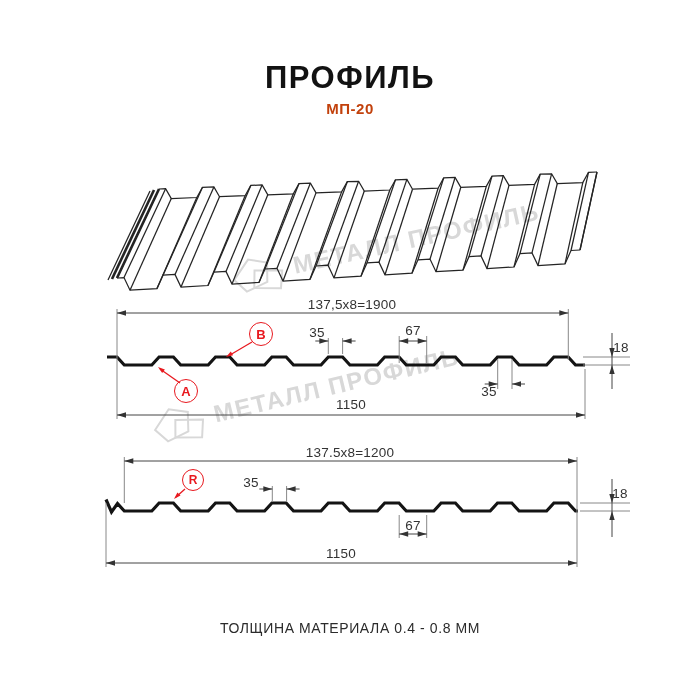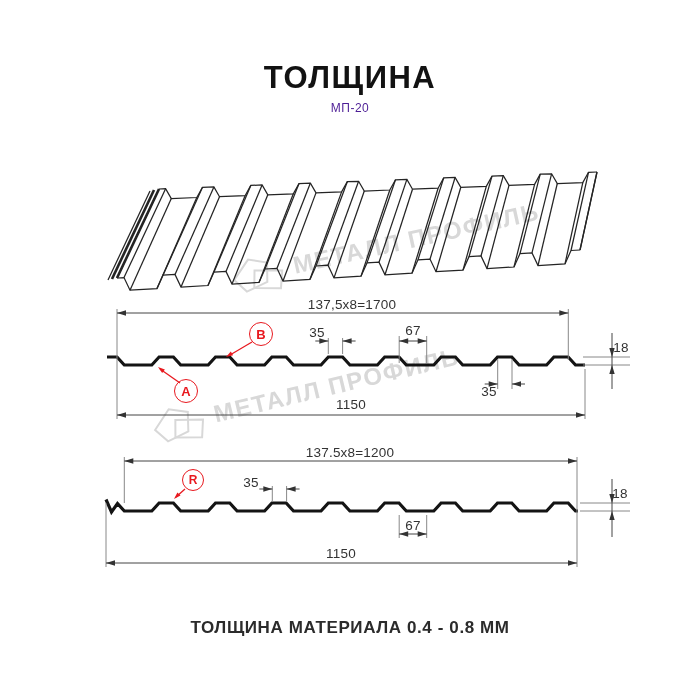"ТОЛЩИНА" div.t { text: ТОЛЩИНА -> ПРОФИЛЬ }
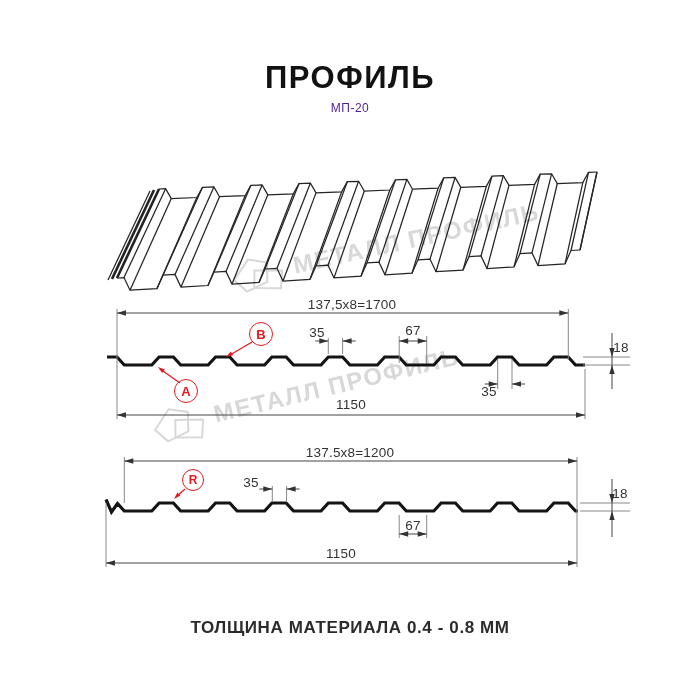"МП-20" .subtitle { color: #4c1d95 -> #c2410c; font-size: 12px -> 15px; font-weight: 400 -> 700 }
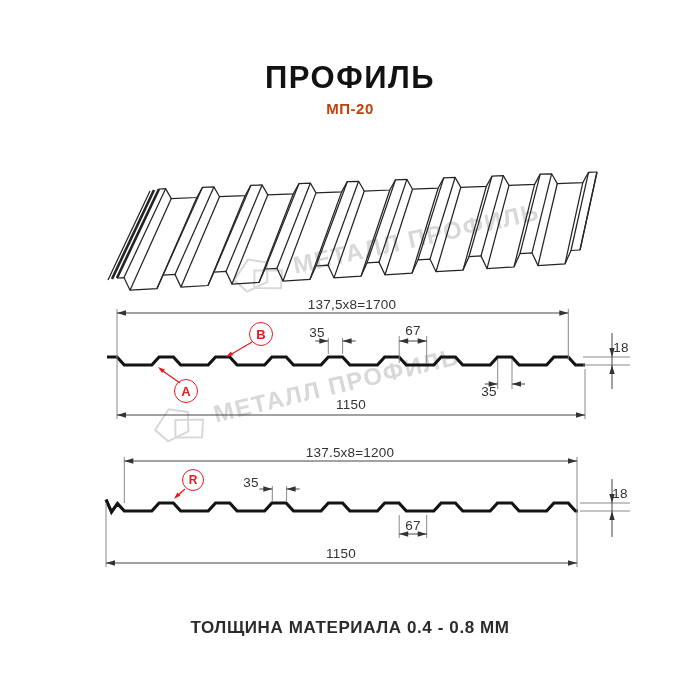"137,5x8=1700" div.t { text: 1700 -> 1900 }
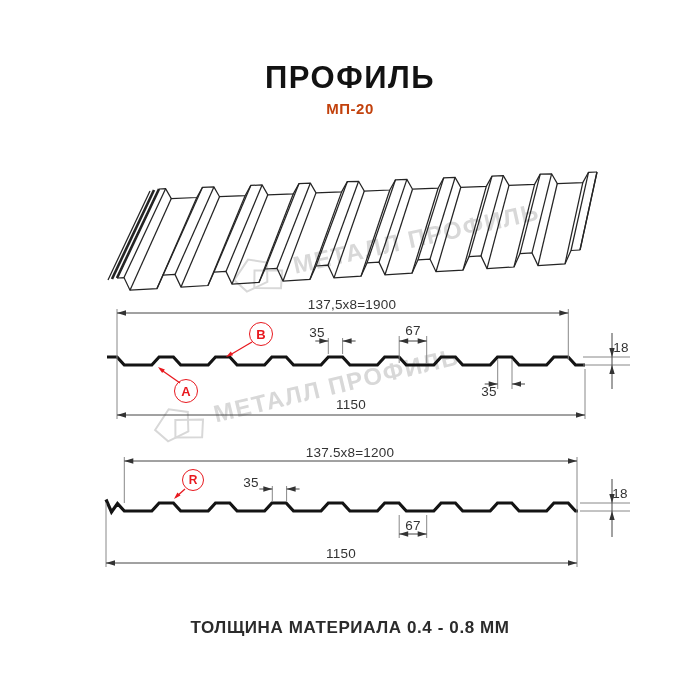"ТОЛЩИНА МАТЕРИАЛА 0.4 - 0.8" .footer { font-size: 17px -> 14px; font-weight: 700 -> 400 }
